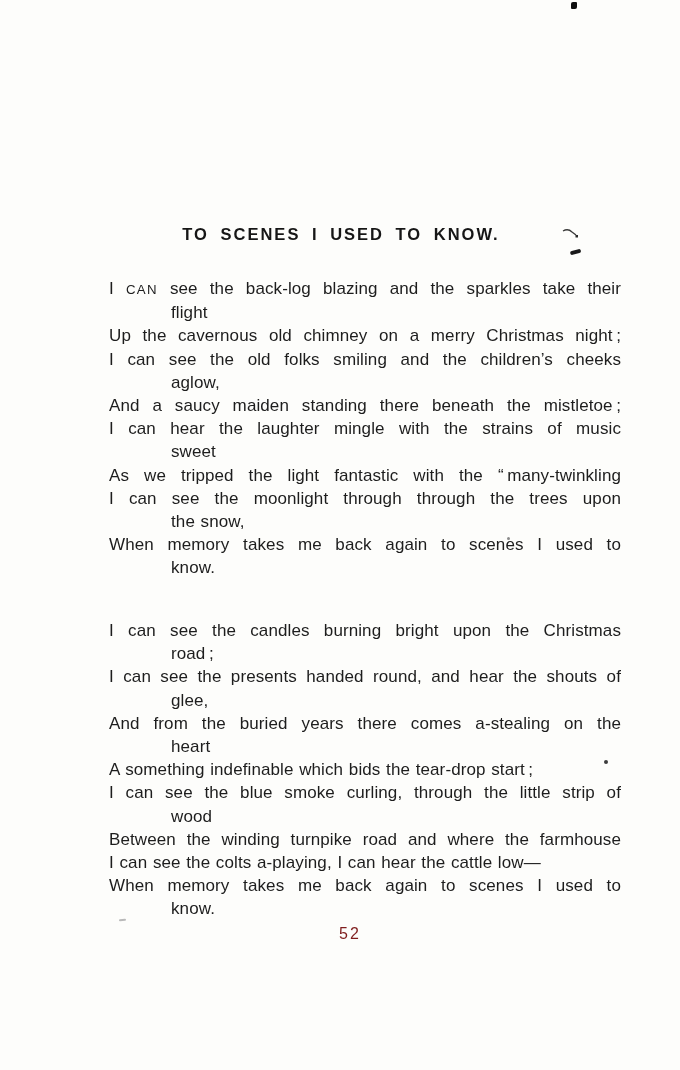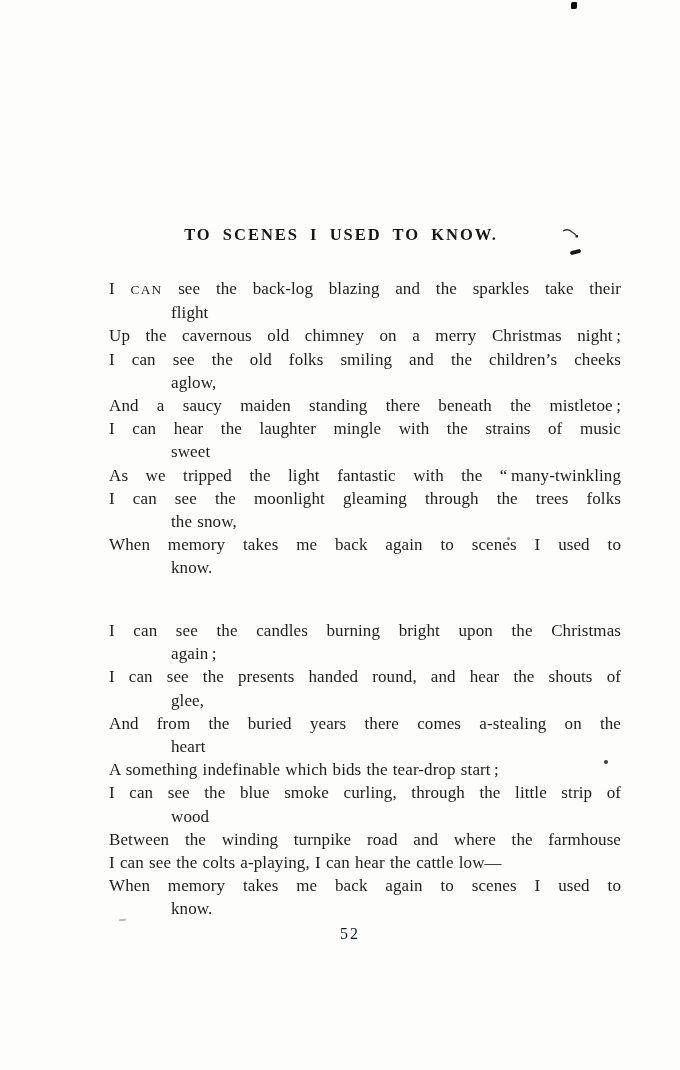"TO SCENES I USED TO" .page { font-family: Liberation Serif, serif -> Liberation Sans, sans-serif }
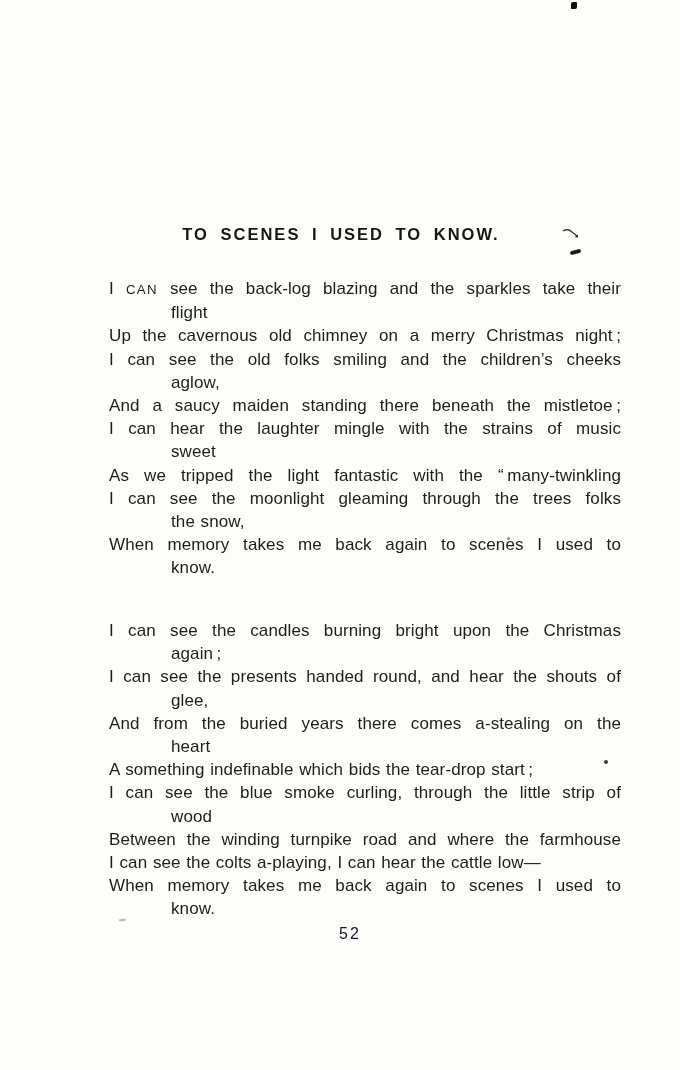"I can see the moonlight" div.ln { text: gleaming through the trees folks -> through through the trees upon }
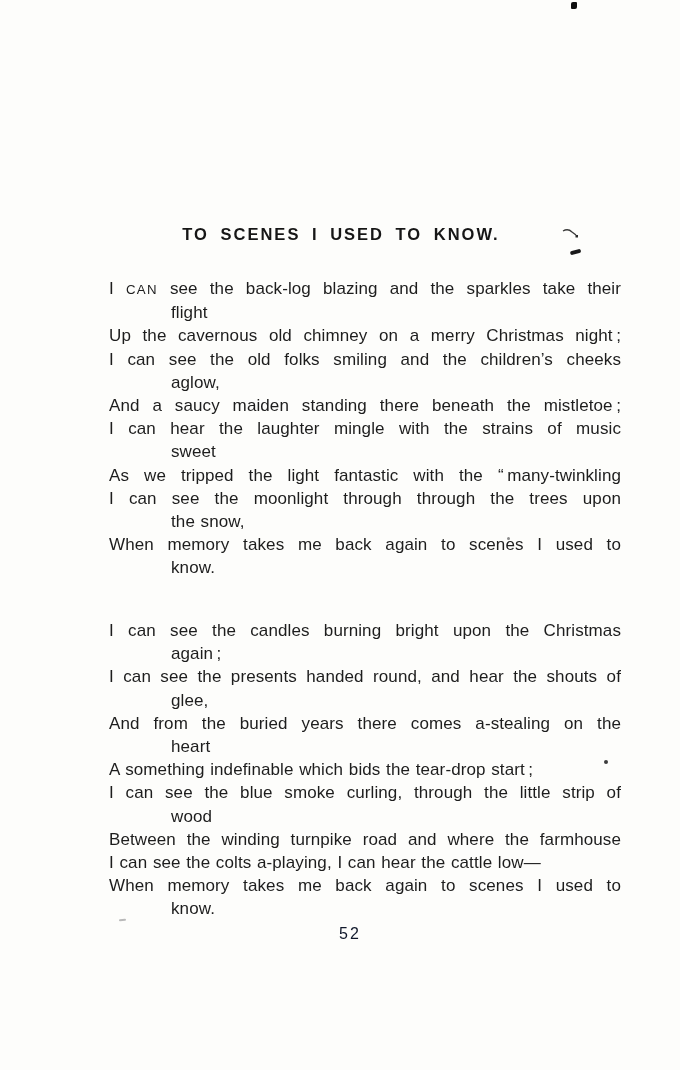"again ;" div.ln { text: again -> road }
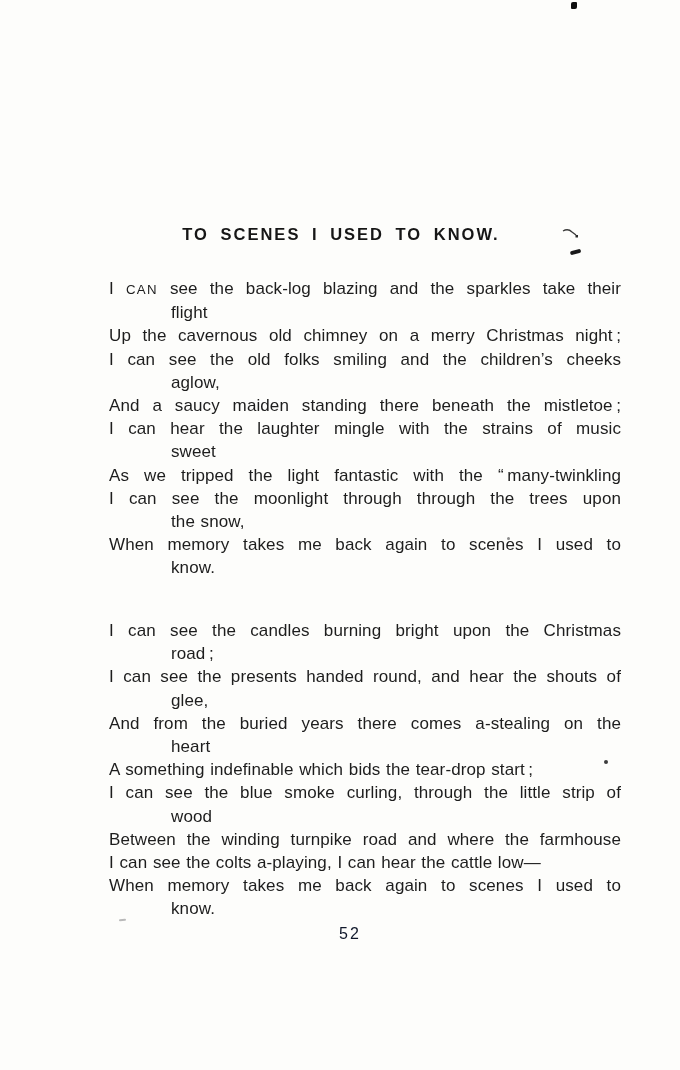"52" .pageno { color: #0f172a -> #7f1d1d }
